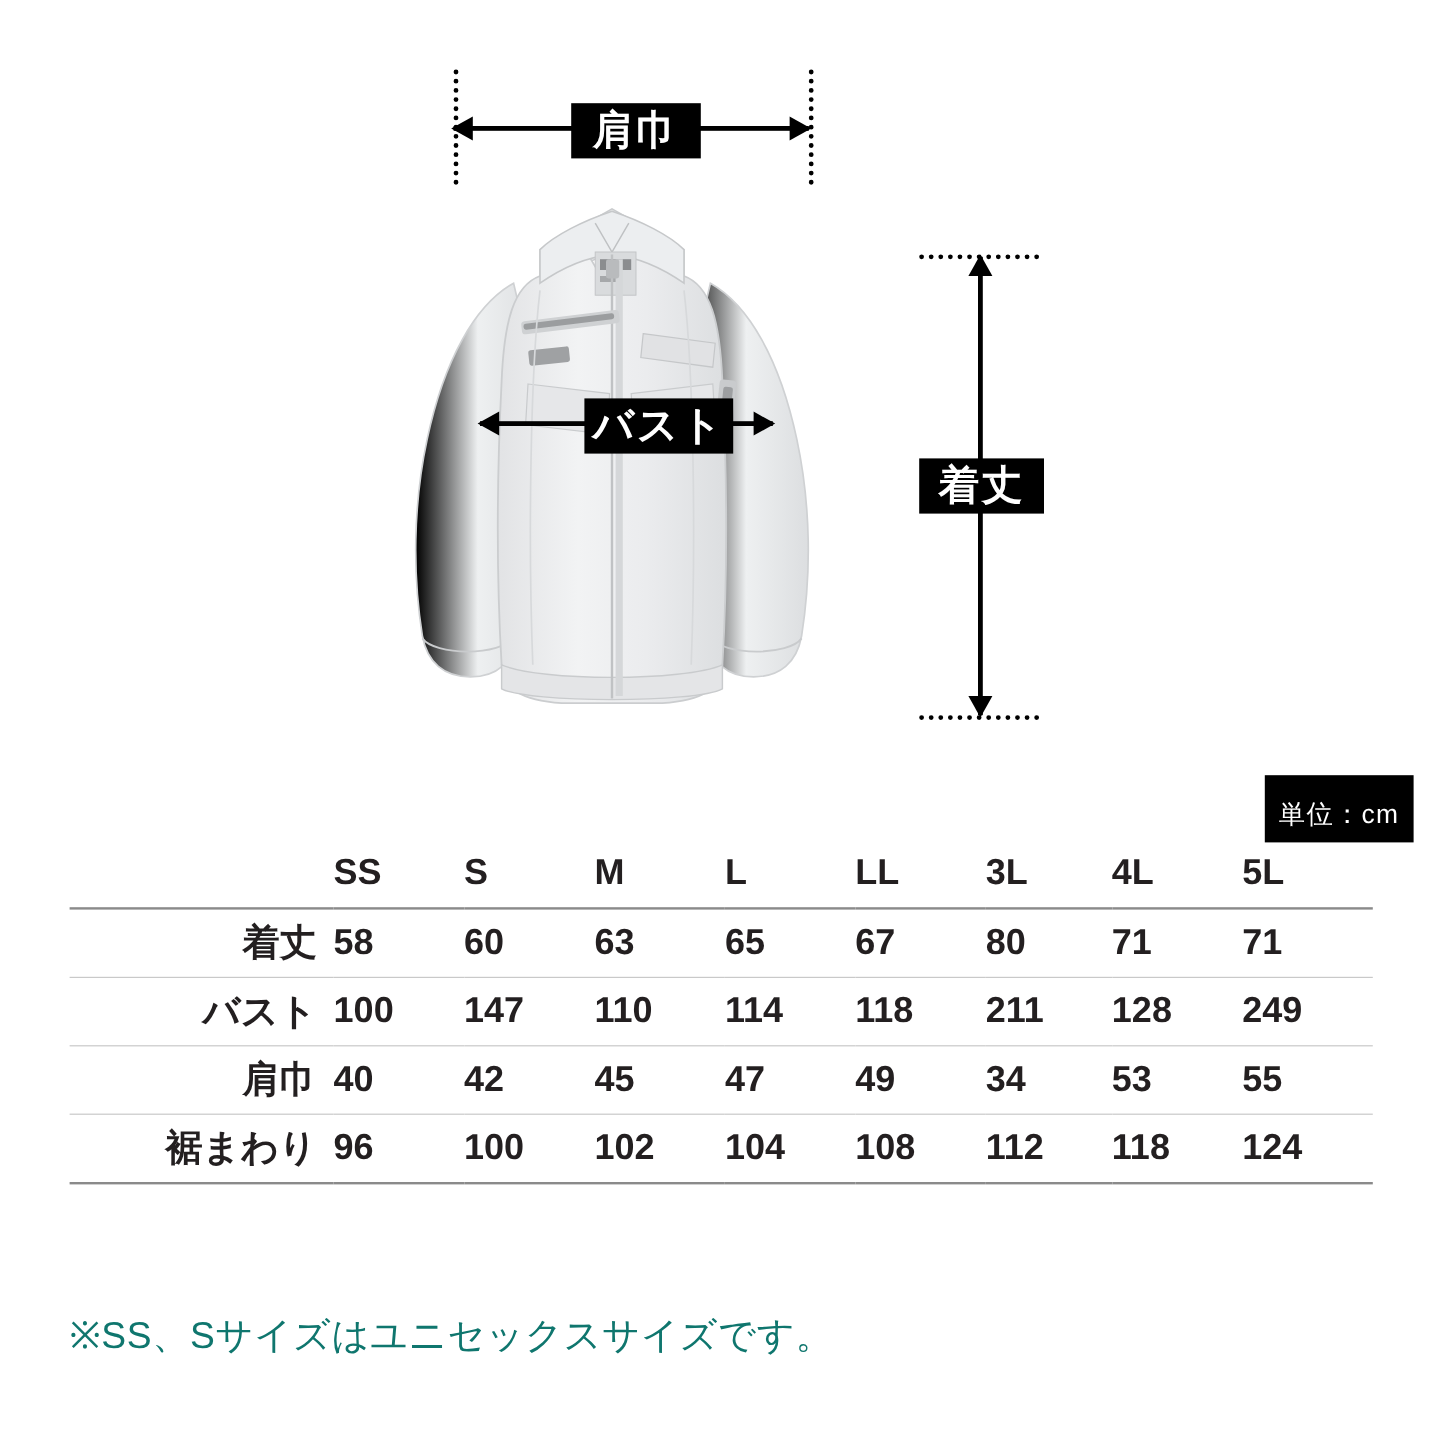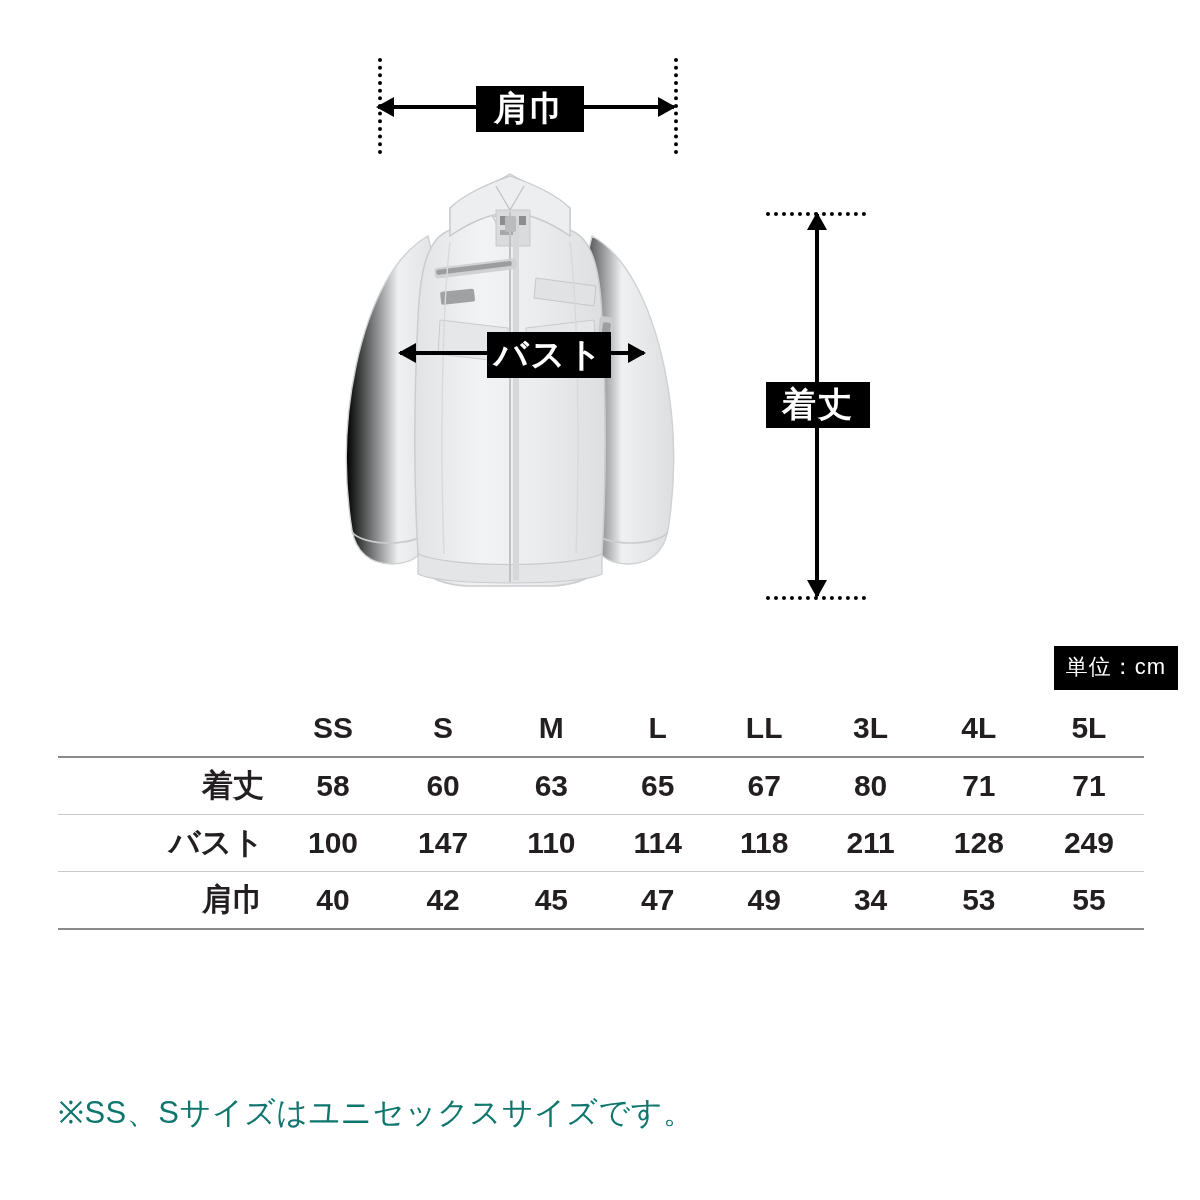"単位：cm" .unit-badge { padding: 6px 12px 8px 12px -> 18px 12px 8px 12px }
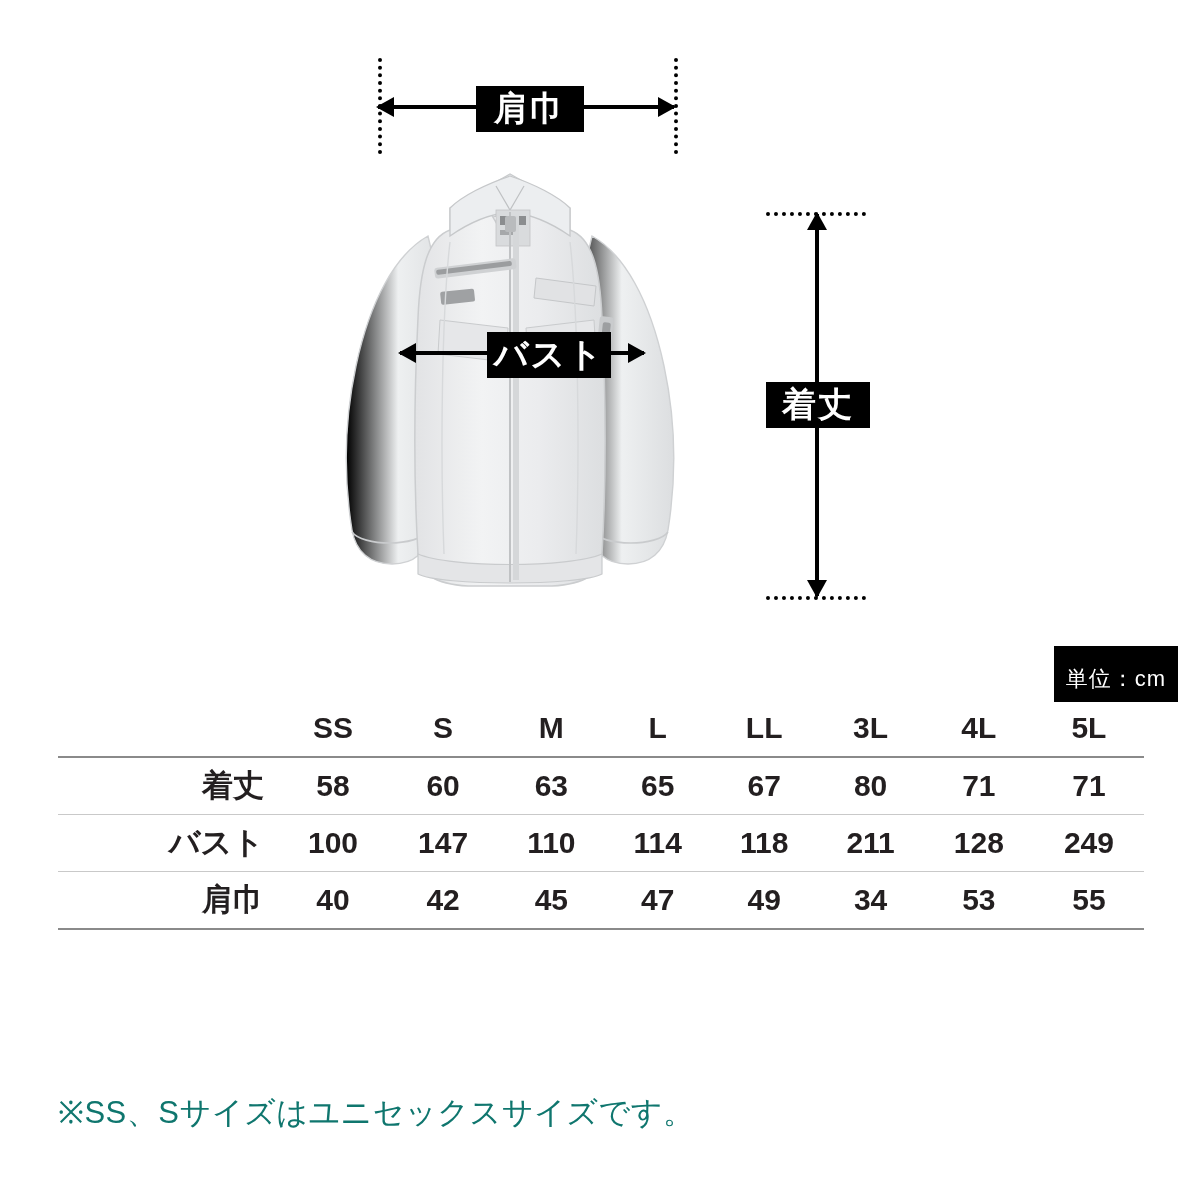"SS" .size-table th, .size-table td { text-align: center -> left }
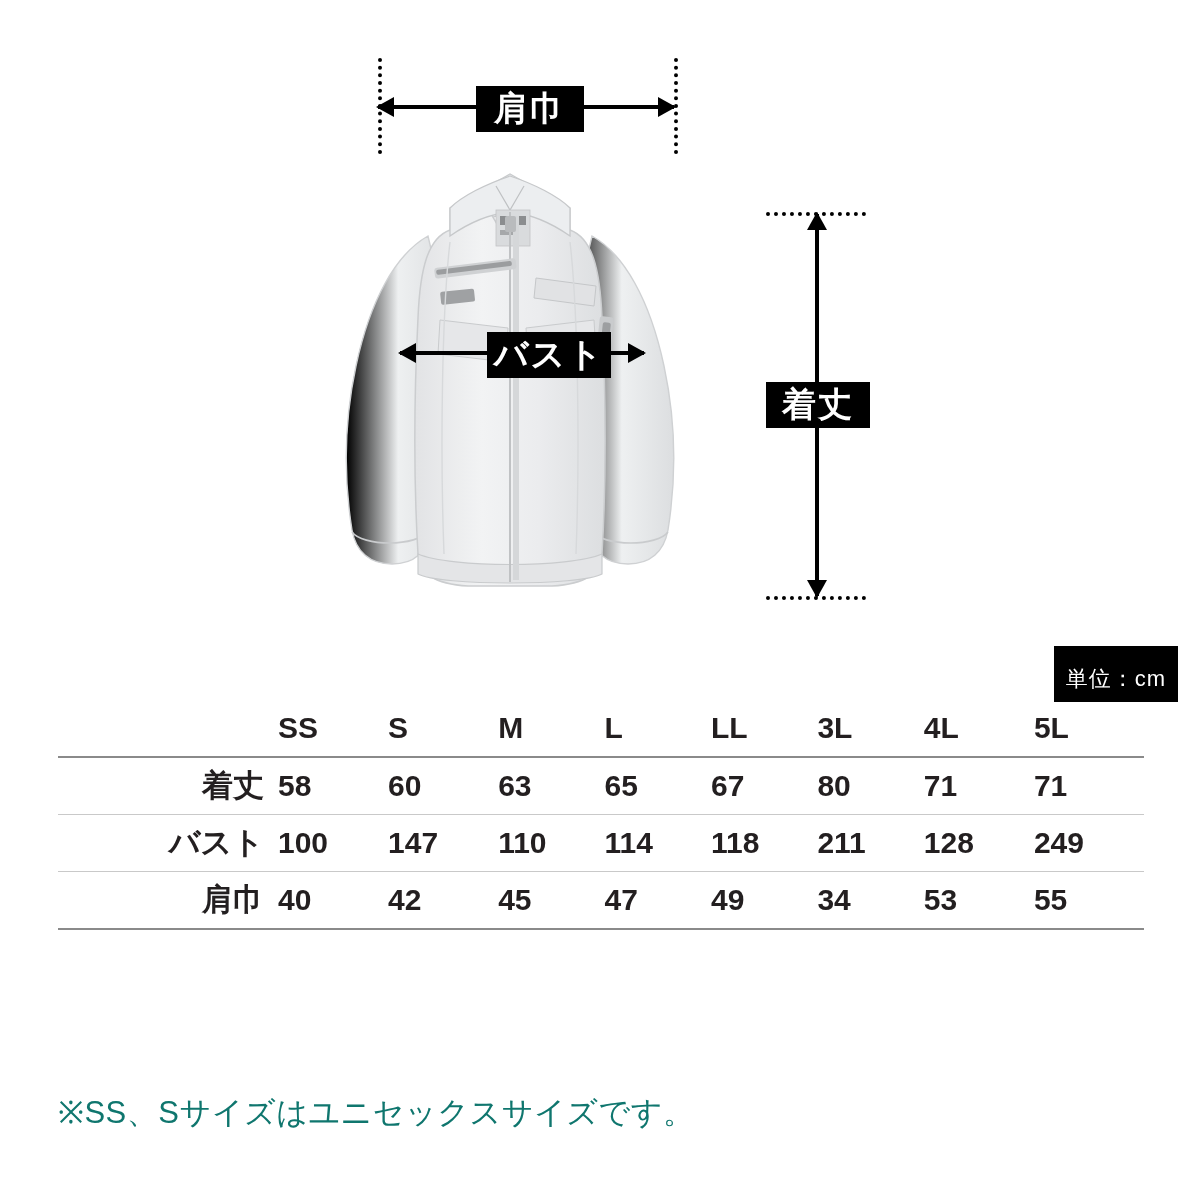"裾まわり" tr { html: none -> <tr> <td>裾まわり</td> <td>96</td> <td>100</td> <td>102</td> <td>104</td> <td>108</td> <td>112</td> <td>118</td> <td>124</td> </tr> }
